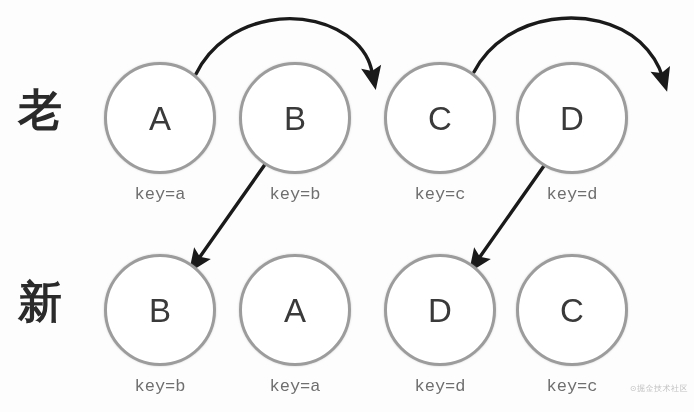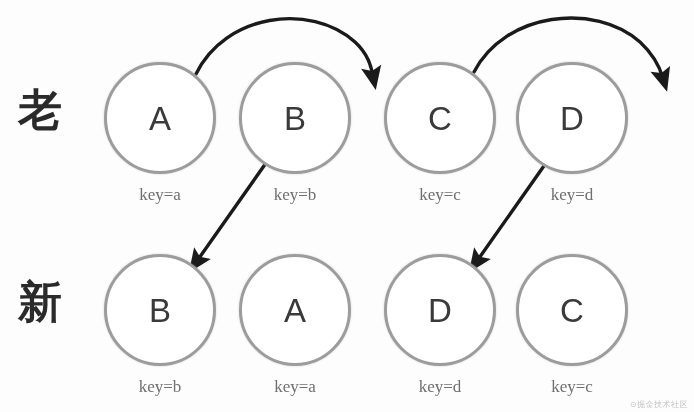"key=a" .key-label { font-family: Liberation Serif, serif -> Liberation Mono, monospace }
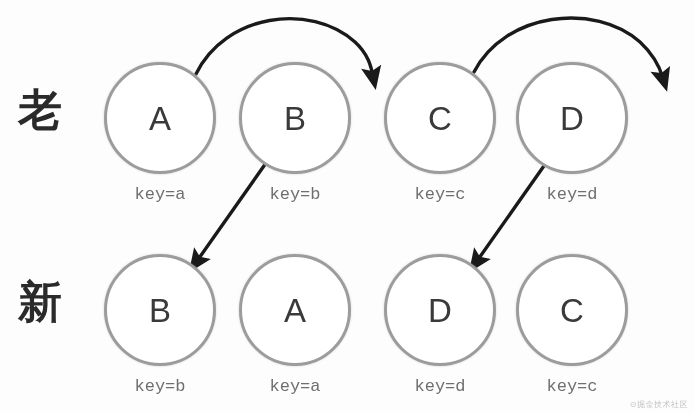"⊙掘金技术社区" .watermark { bottom: 2px -> 18px }
